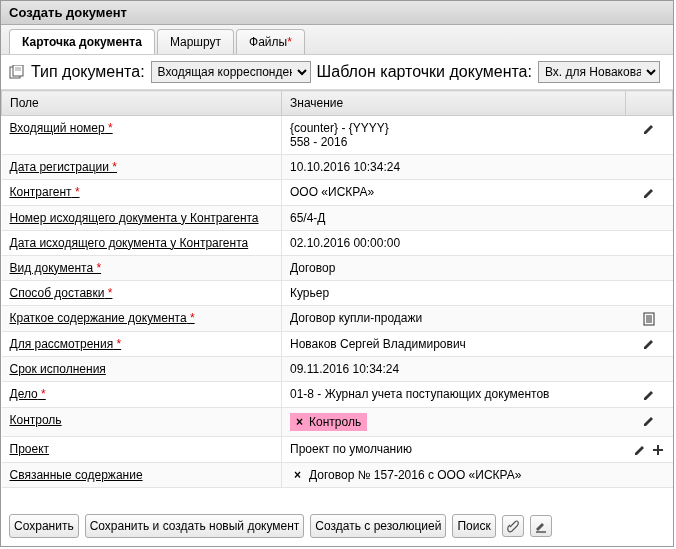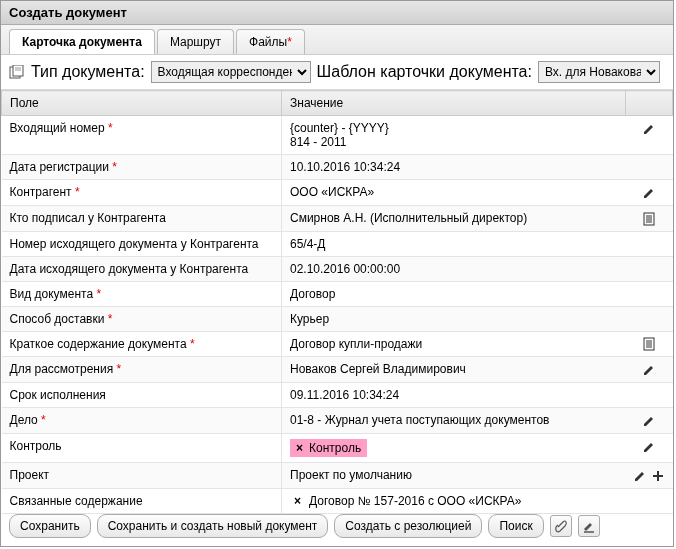"Входящий номер *" .col-field { text-decoration: none -> underline }
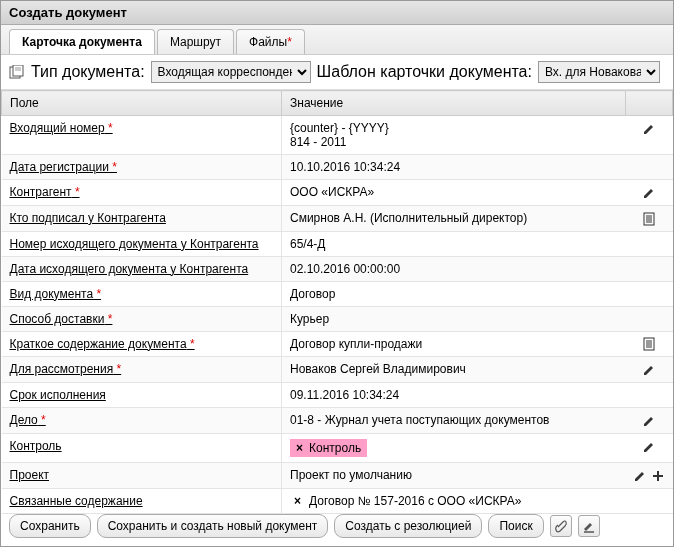"814 - 2011" div { text: 814 - 2011 -> 558 - 2016 }
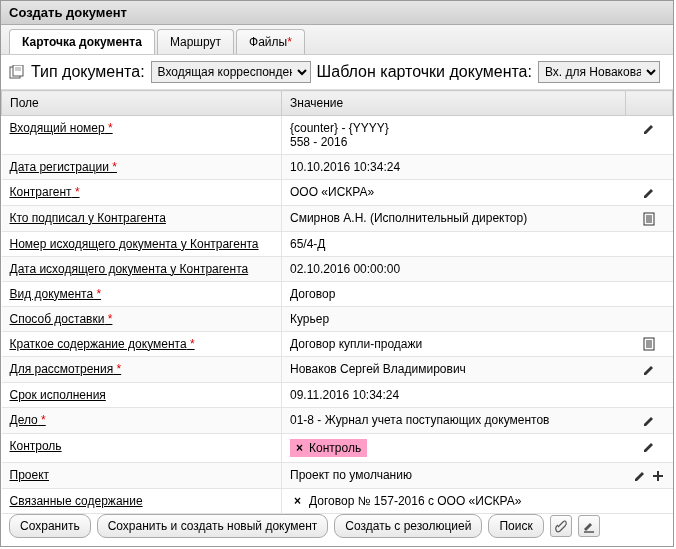"Кто подписал у Контрагента" tr { html: <tr> <td>Кто подписал у Контрагента</td> <td>Смирнов А.Н. (Исполнительный директор)</td> <td><span><svg> <rect></rect> <line></line> <line></line> <line></line> <line></line> </svg></span></td> </tr> -> none }
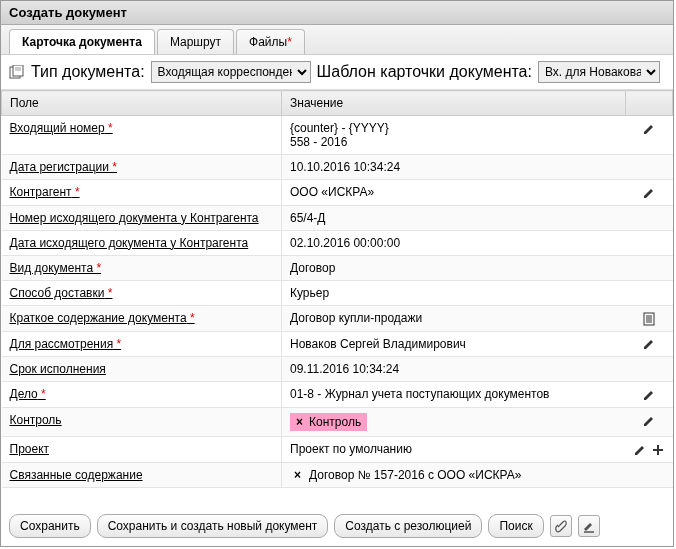"Сохранить" .btn { border-radius: 9px -> 3px; padding: 4px 10px -> 4px 4px }
